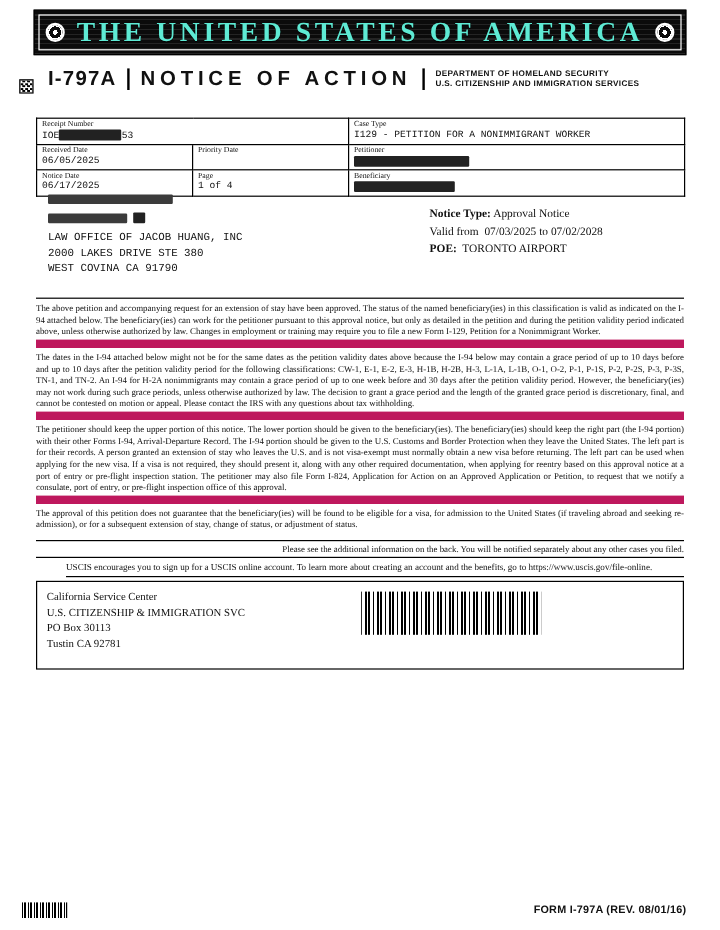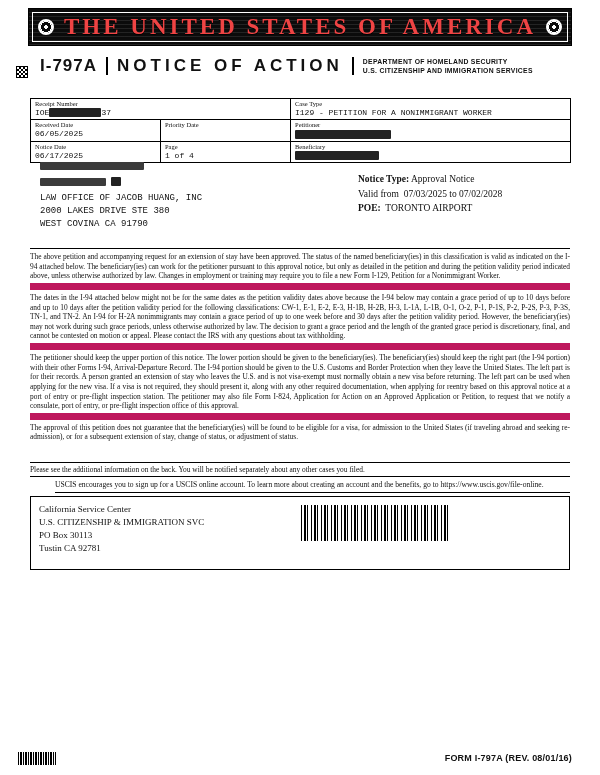"THE UNITED STATES OF AMERICA" .banner-text { color: #ef4444 -> #5eead4 }
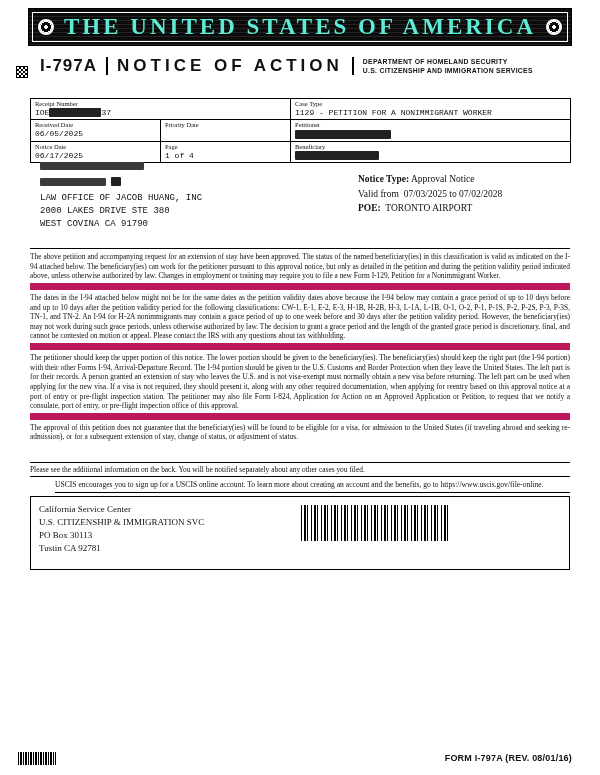"37" span { text: 37 -> 53 }
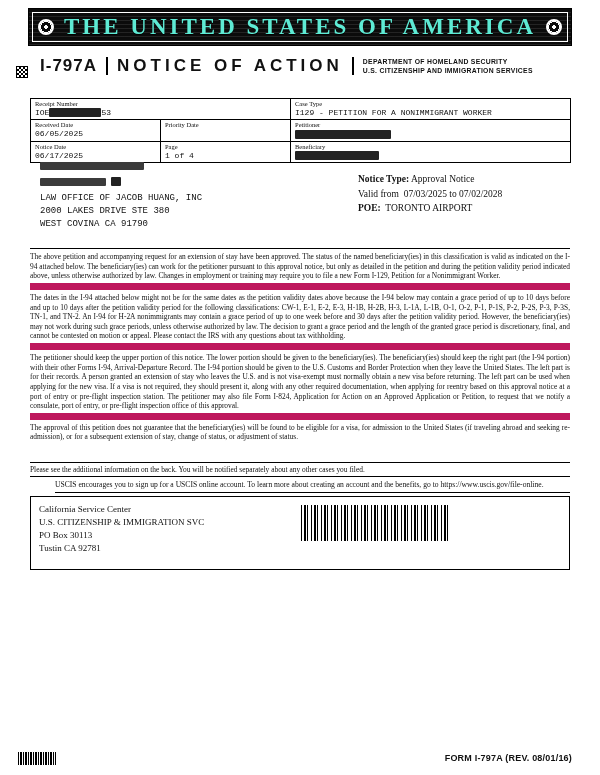"Please see the additional information" .back-note { margin-top: 18px -> 6px; text-align: none -> right }
